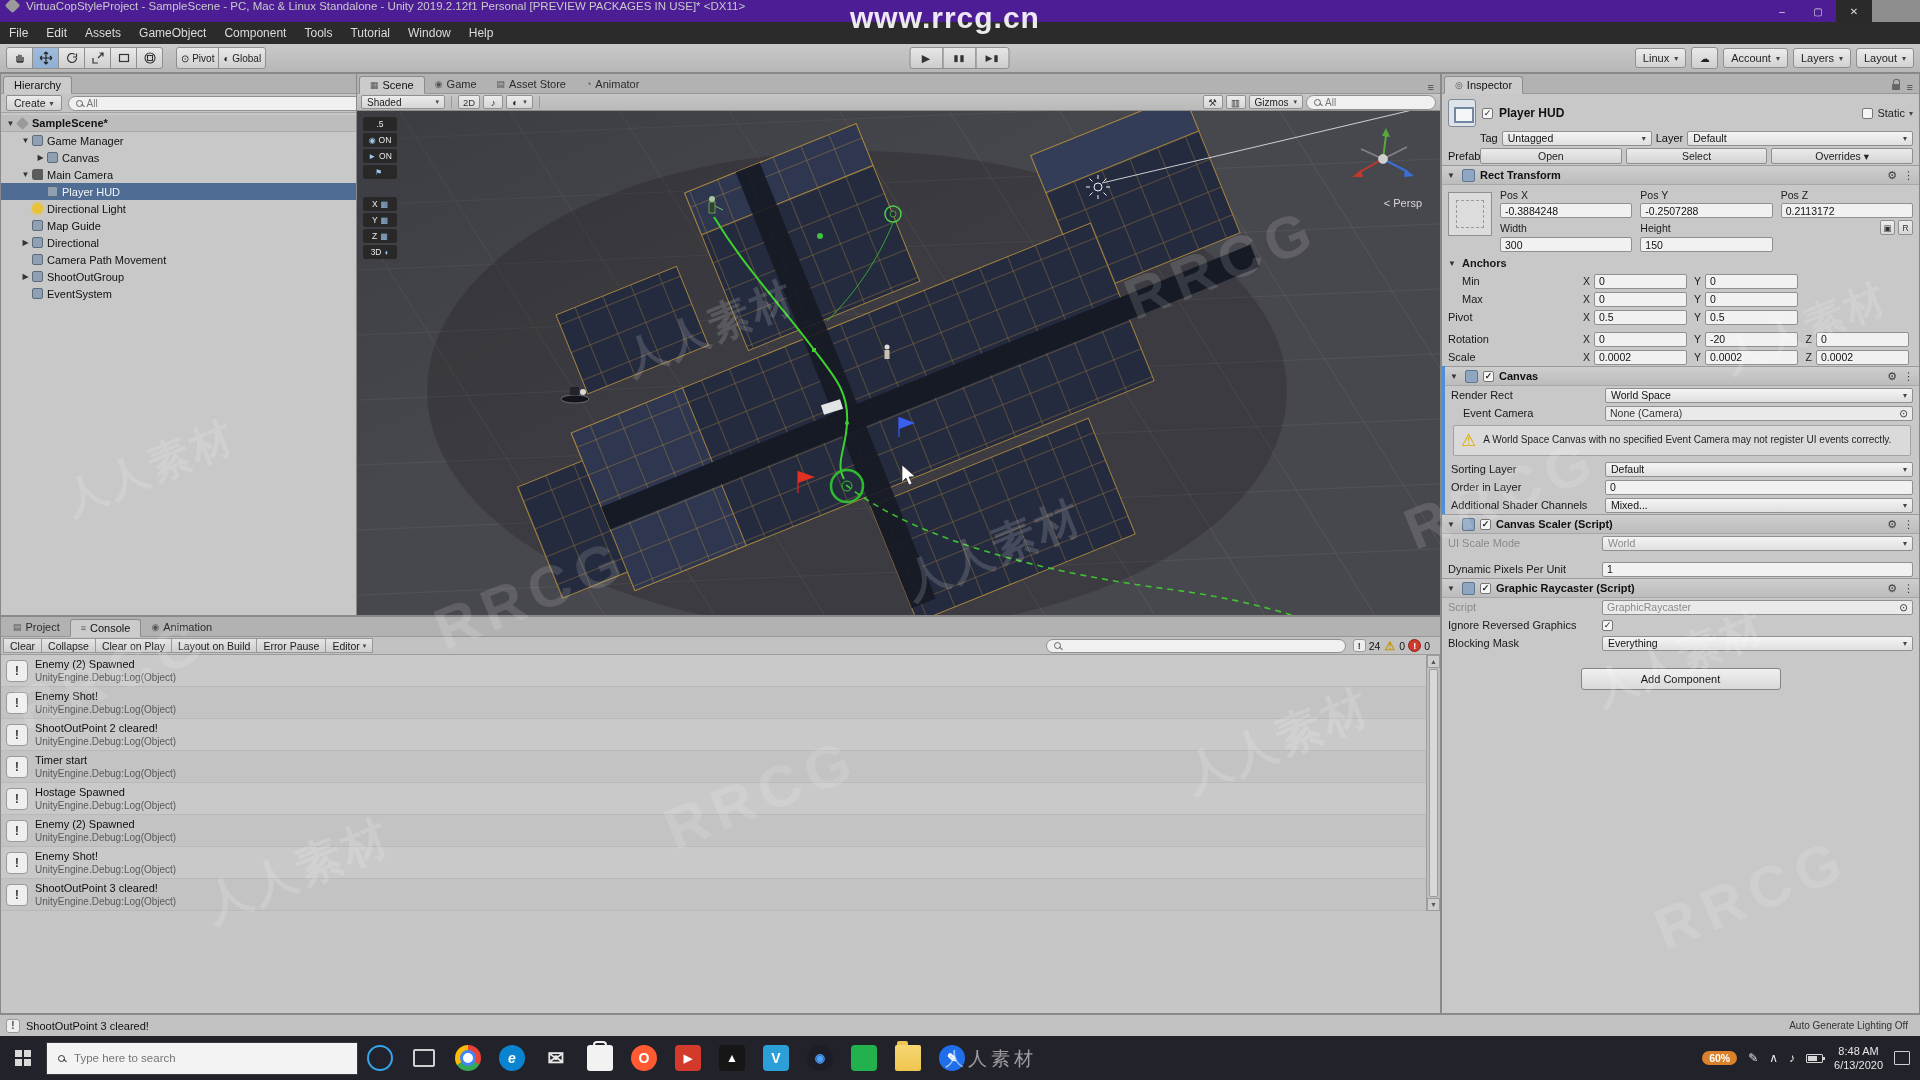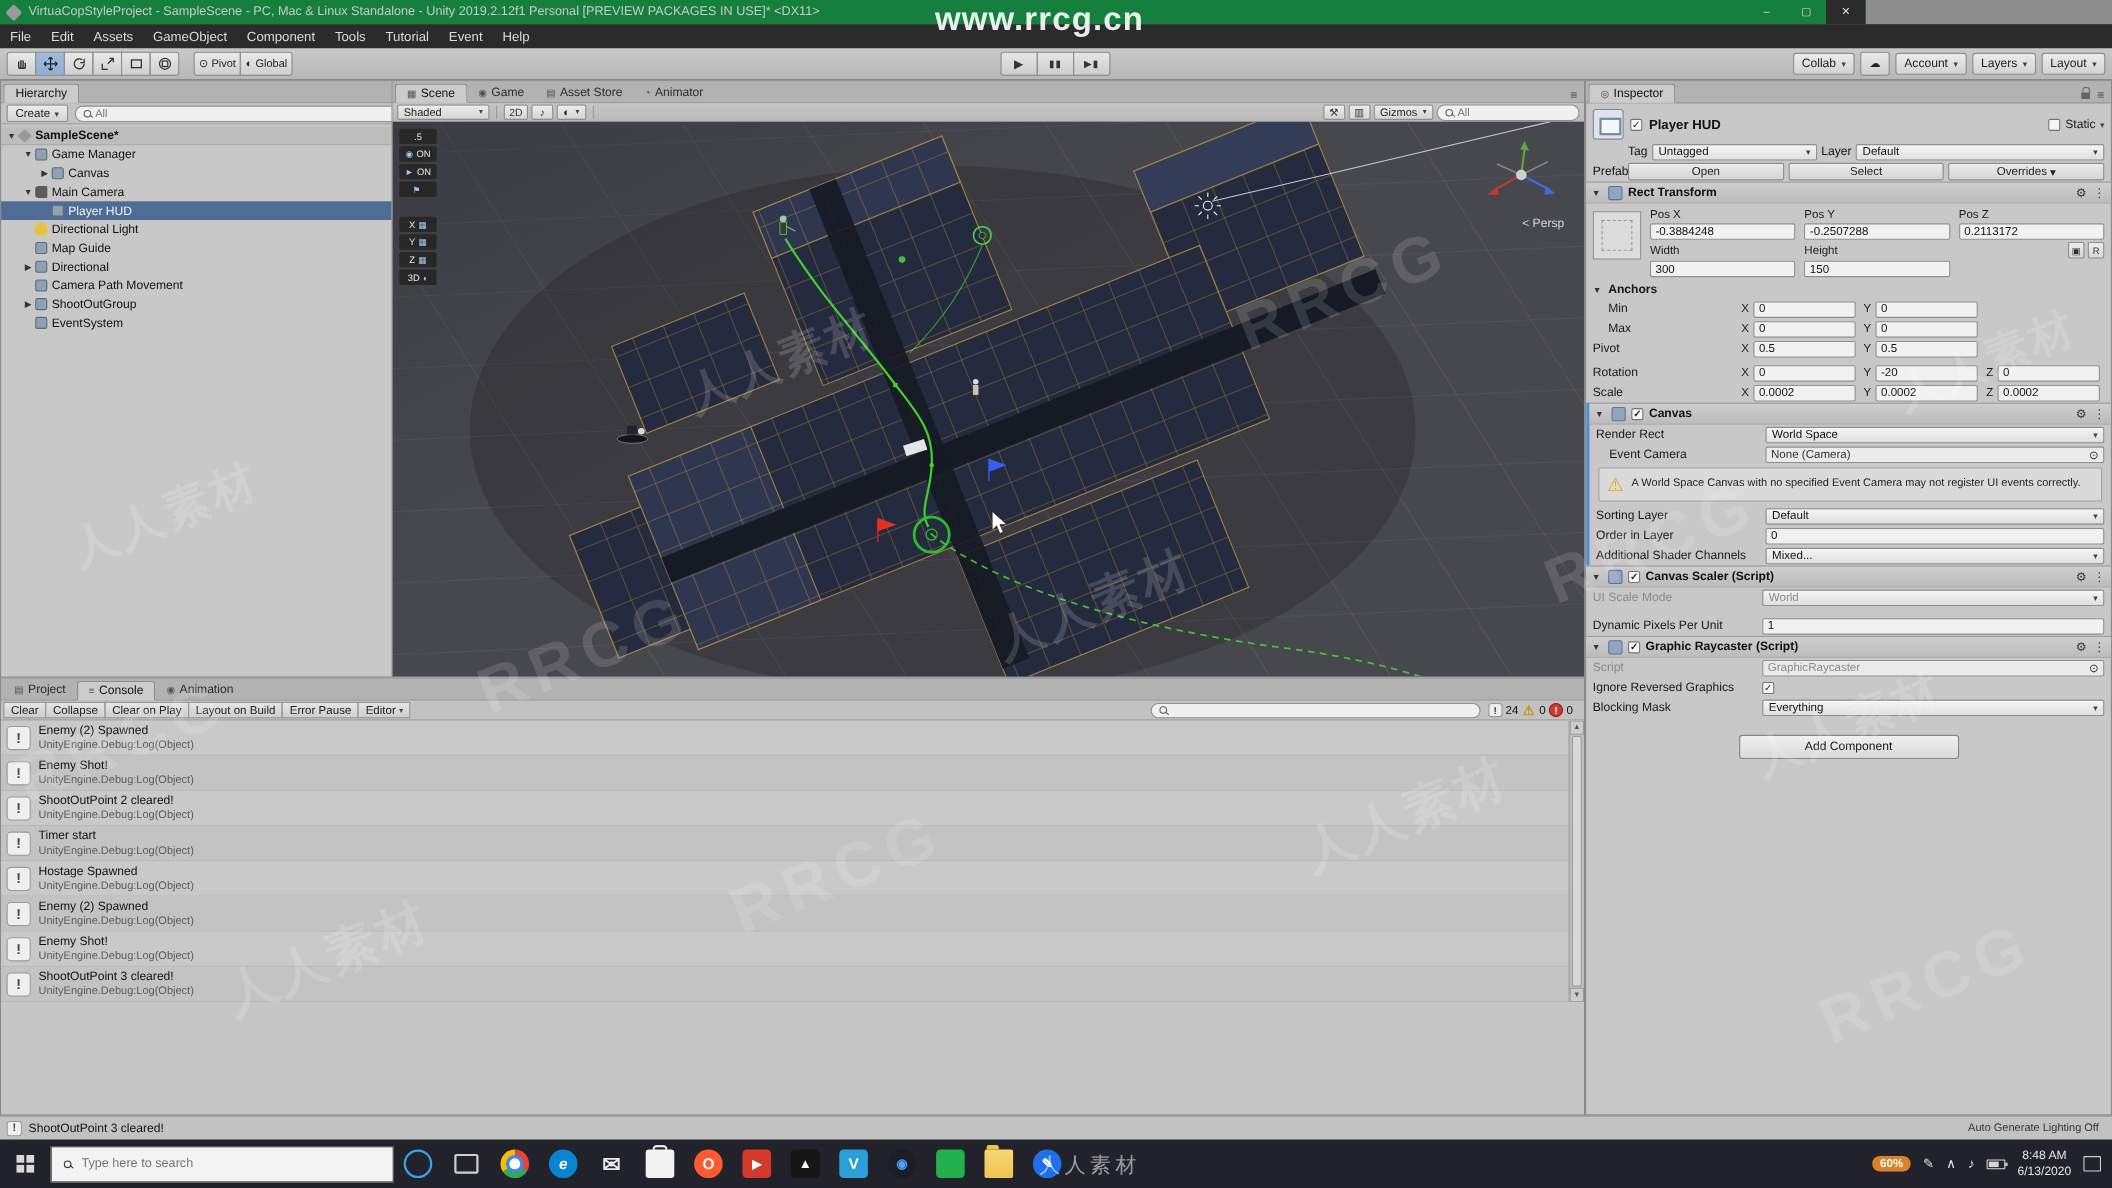"VirtuaCopStyleProject - SampleScene -" #titlebar { align-items: center -> flex-start; background: #15803d -> #4c1d95; width: 1696px -> 1872px }
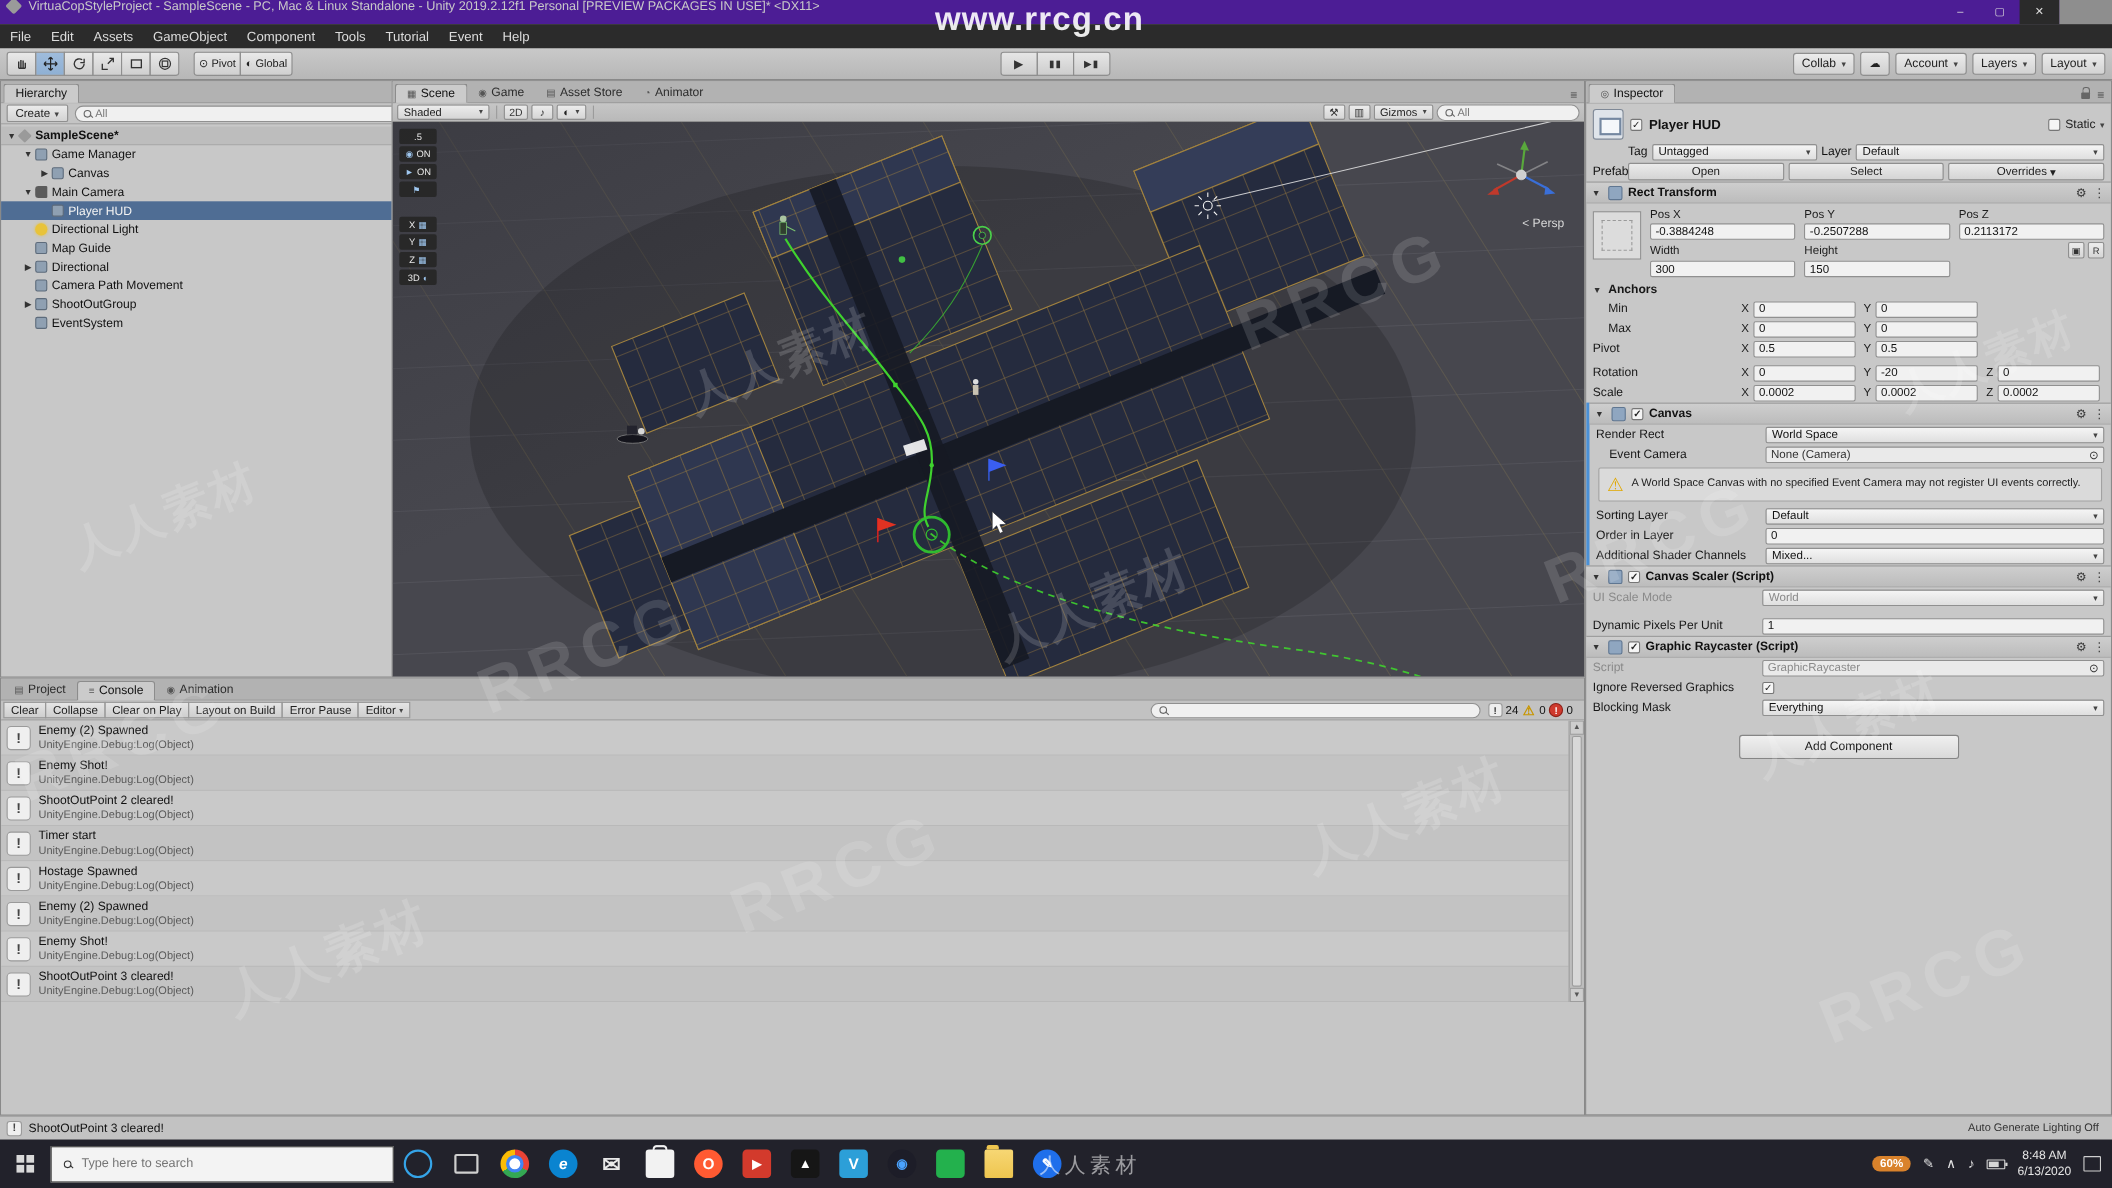"Event" span { text: Event -> Window }
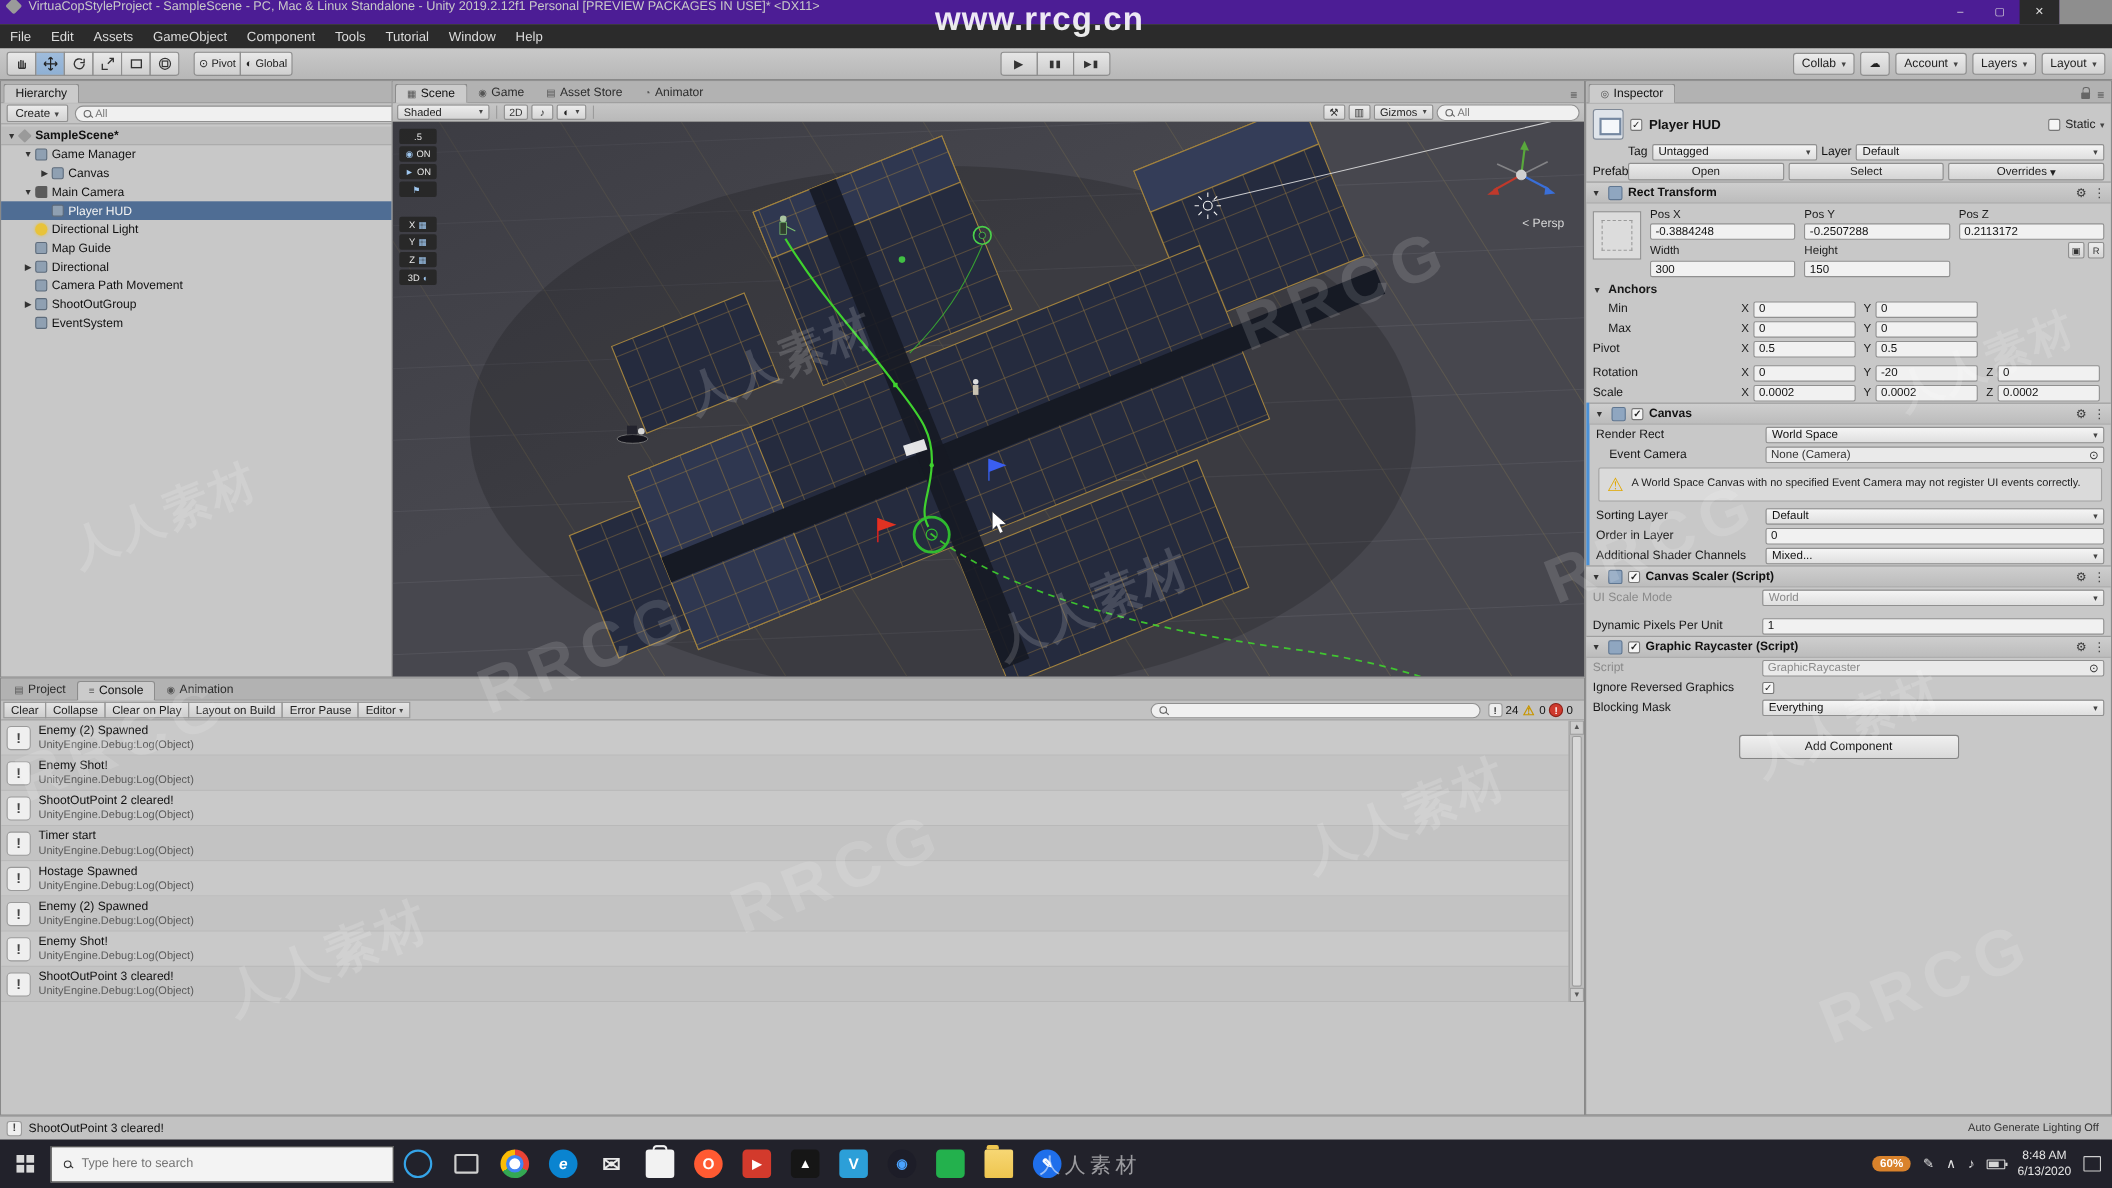"Collab" span { text: Collab -> Linux }
